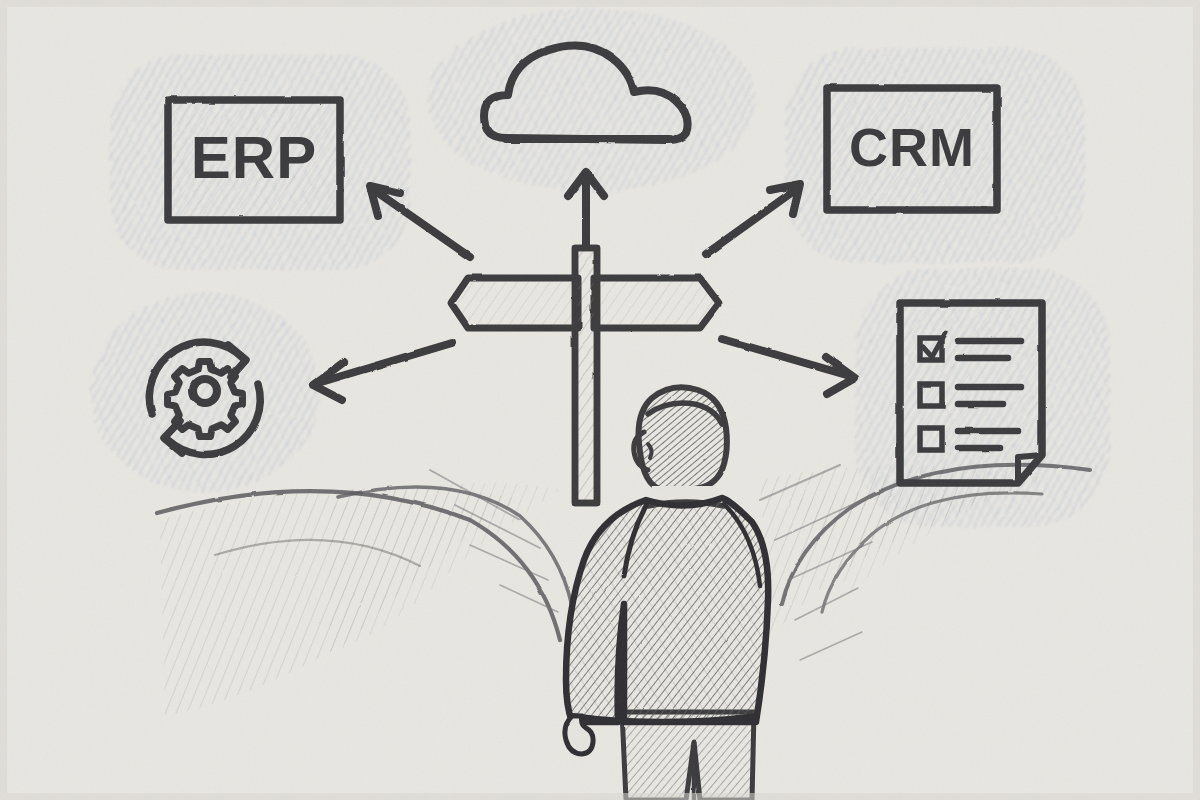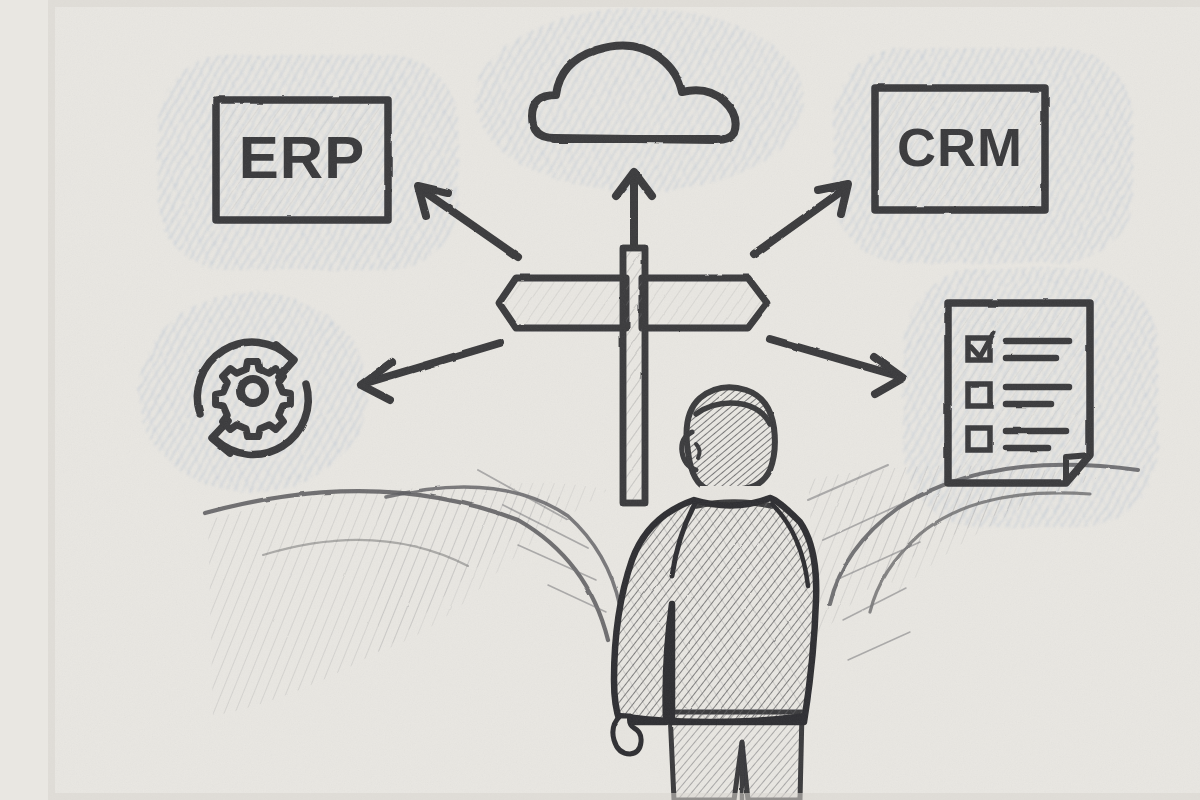"ERP" #scene { padding-left: 48px -> none }
